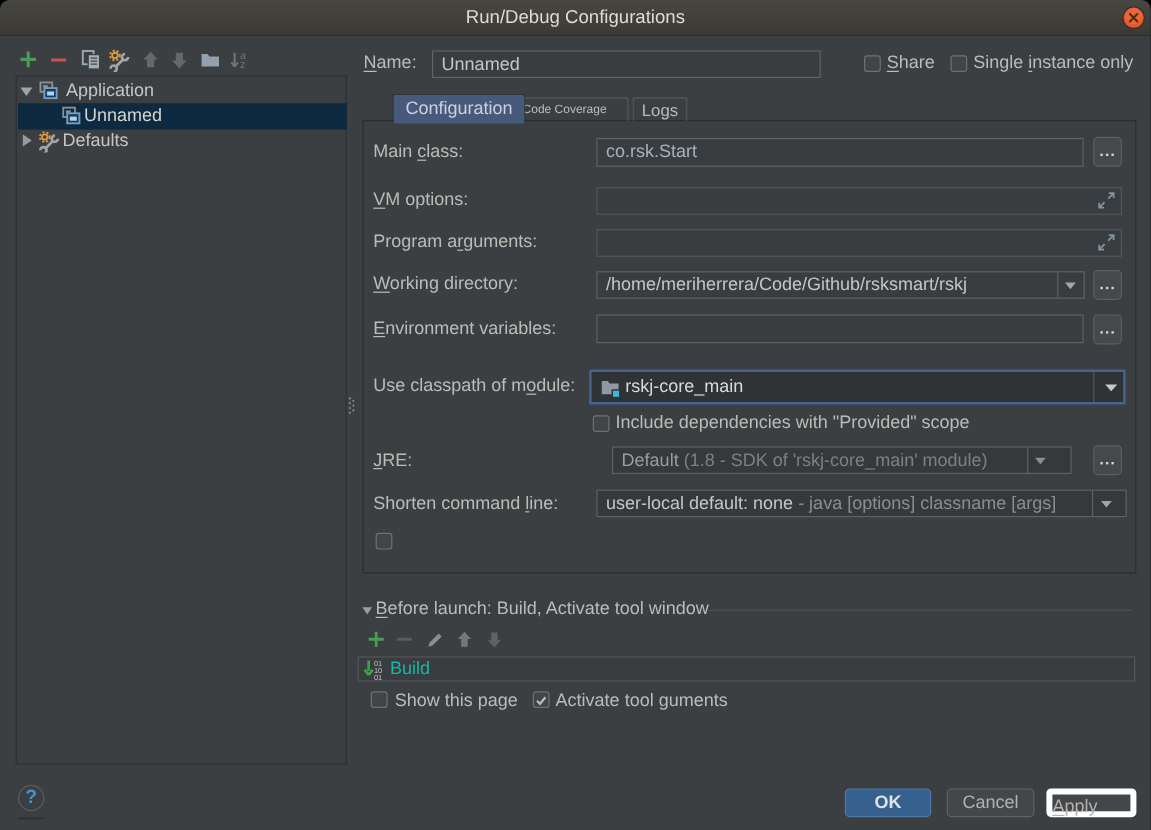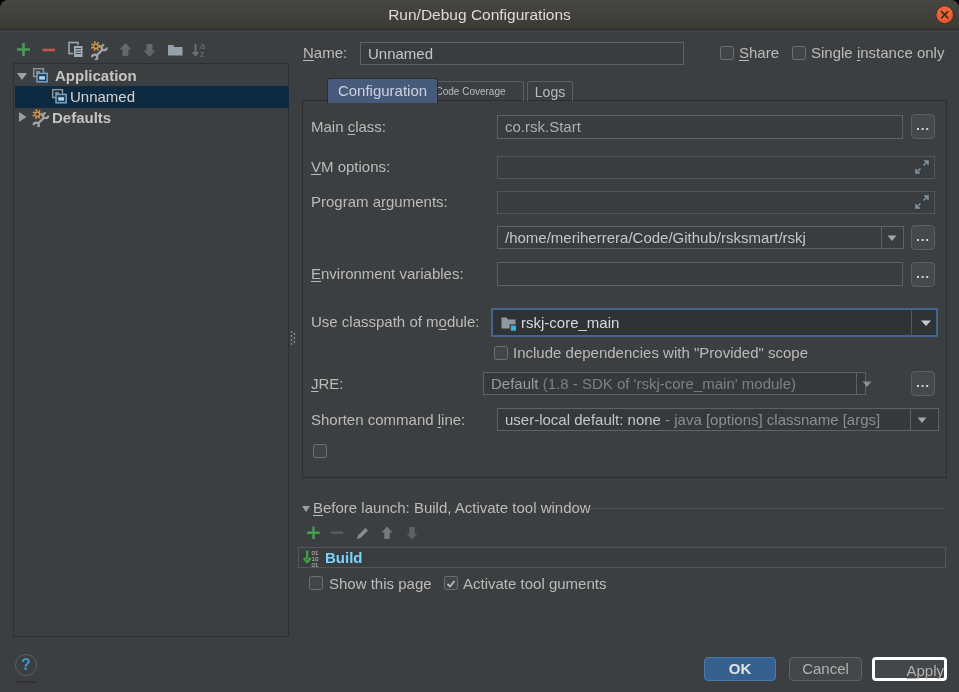"Application" .treetxt { font-weight: bold -> normal }
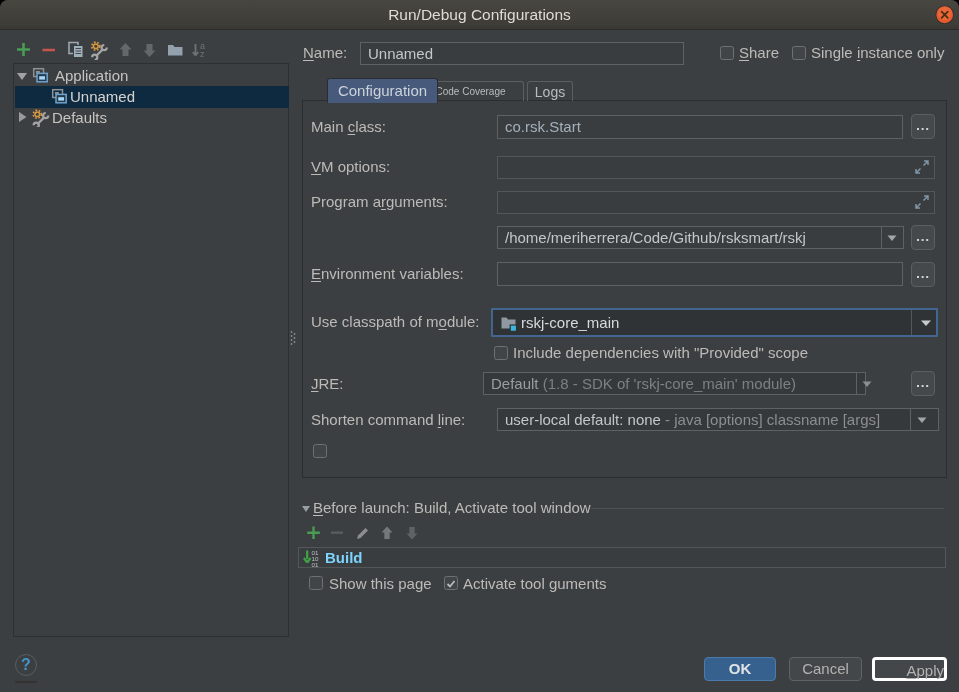"Working directory:" div.lbl { html: none -> <div><u>W</u>orking directory:</div> }
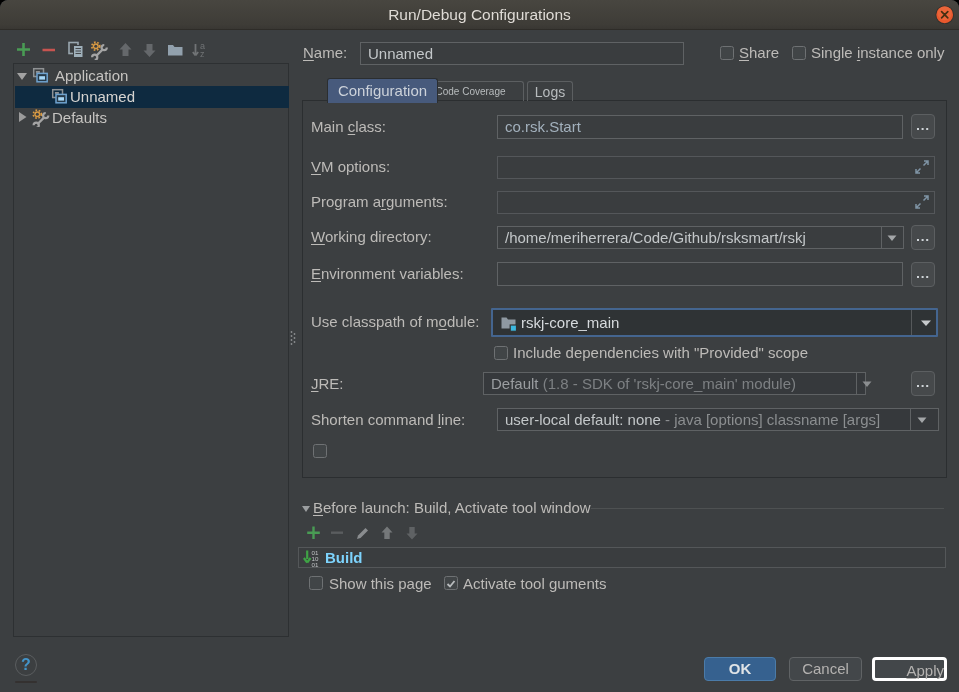"Default (1.8 - SDK of" div.fld { left: 483px -> 510px }
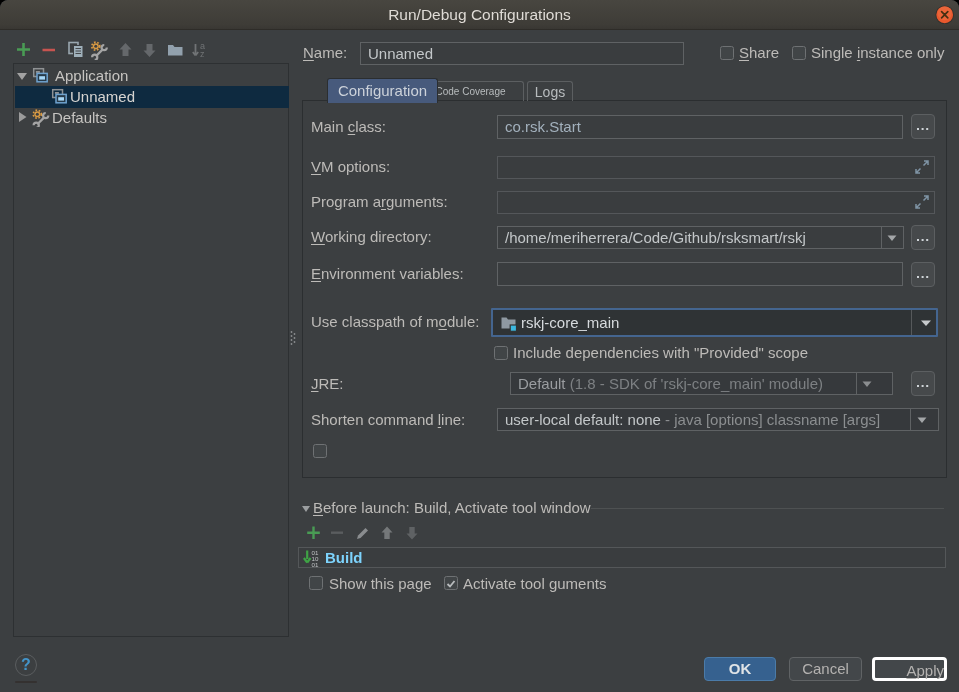"Build" div.abs { color: #7dd3fc -> #14b8a6; font-weight: bold -> none }
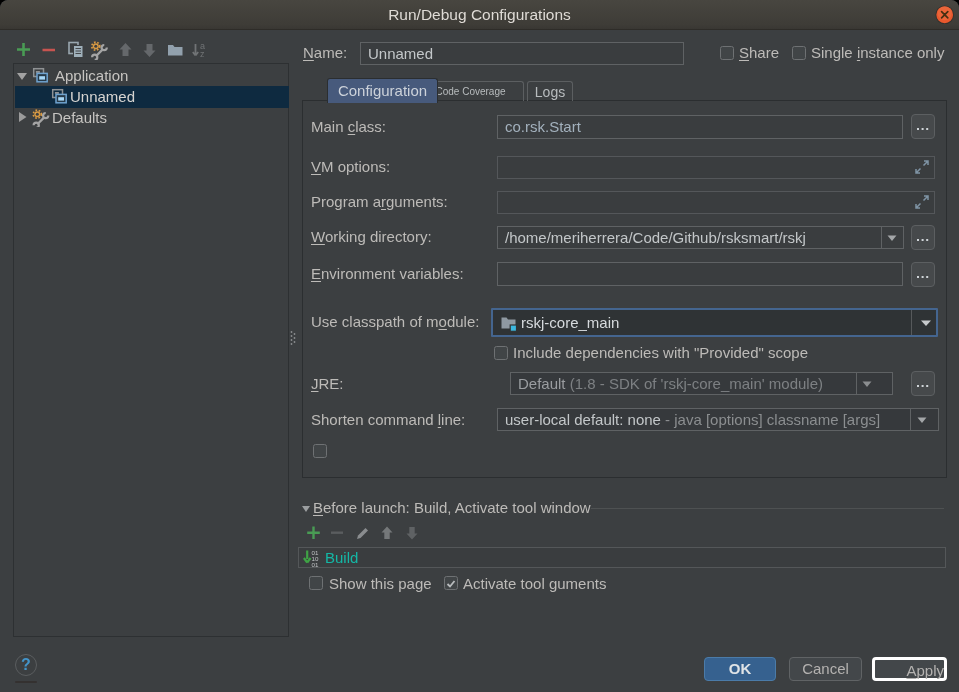"Apply" div.abs { border: 3px solid #ffffff -> 5px solid #ffffff; padding-left: 28px -> none; text-align: right -> left }
